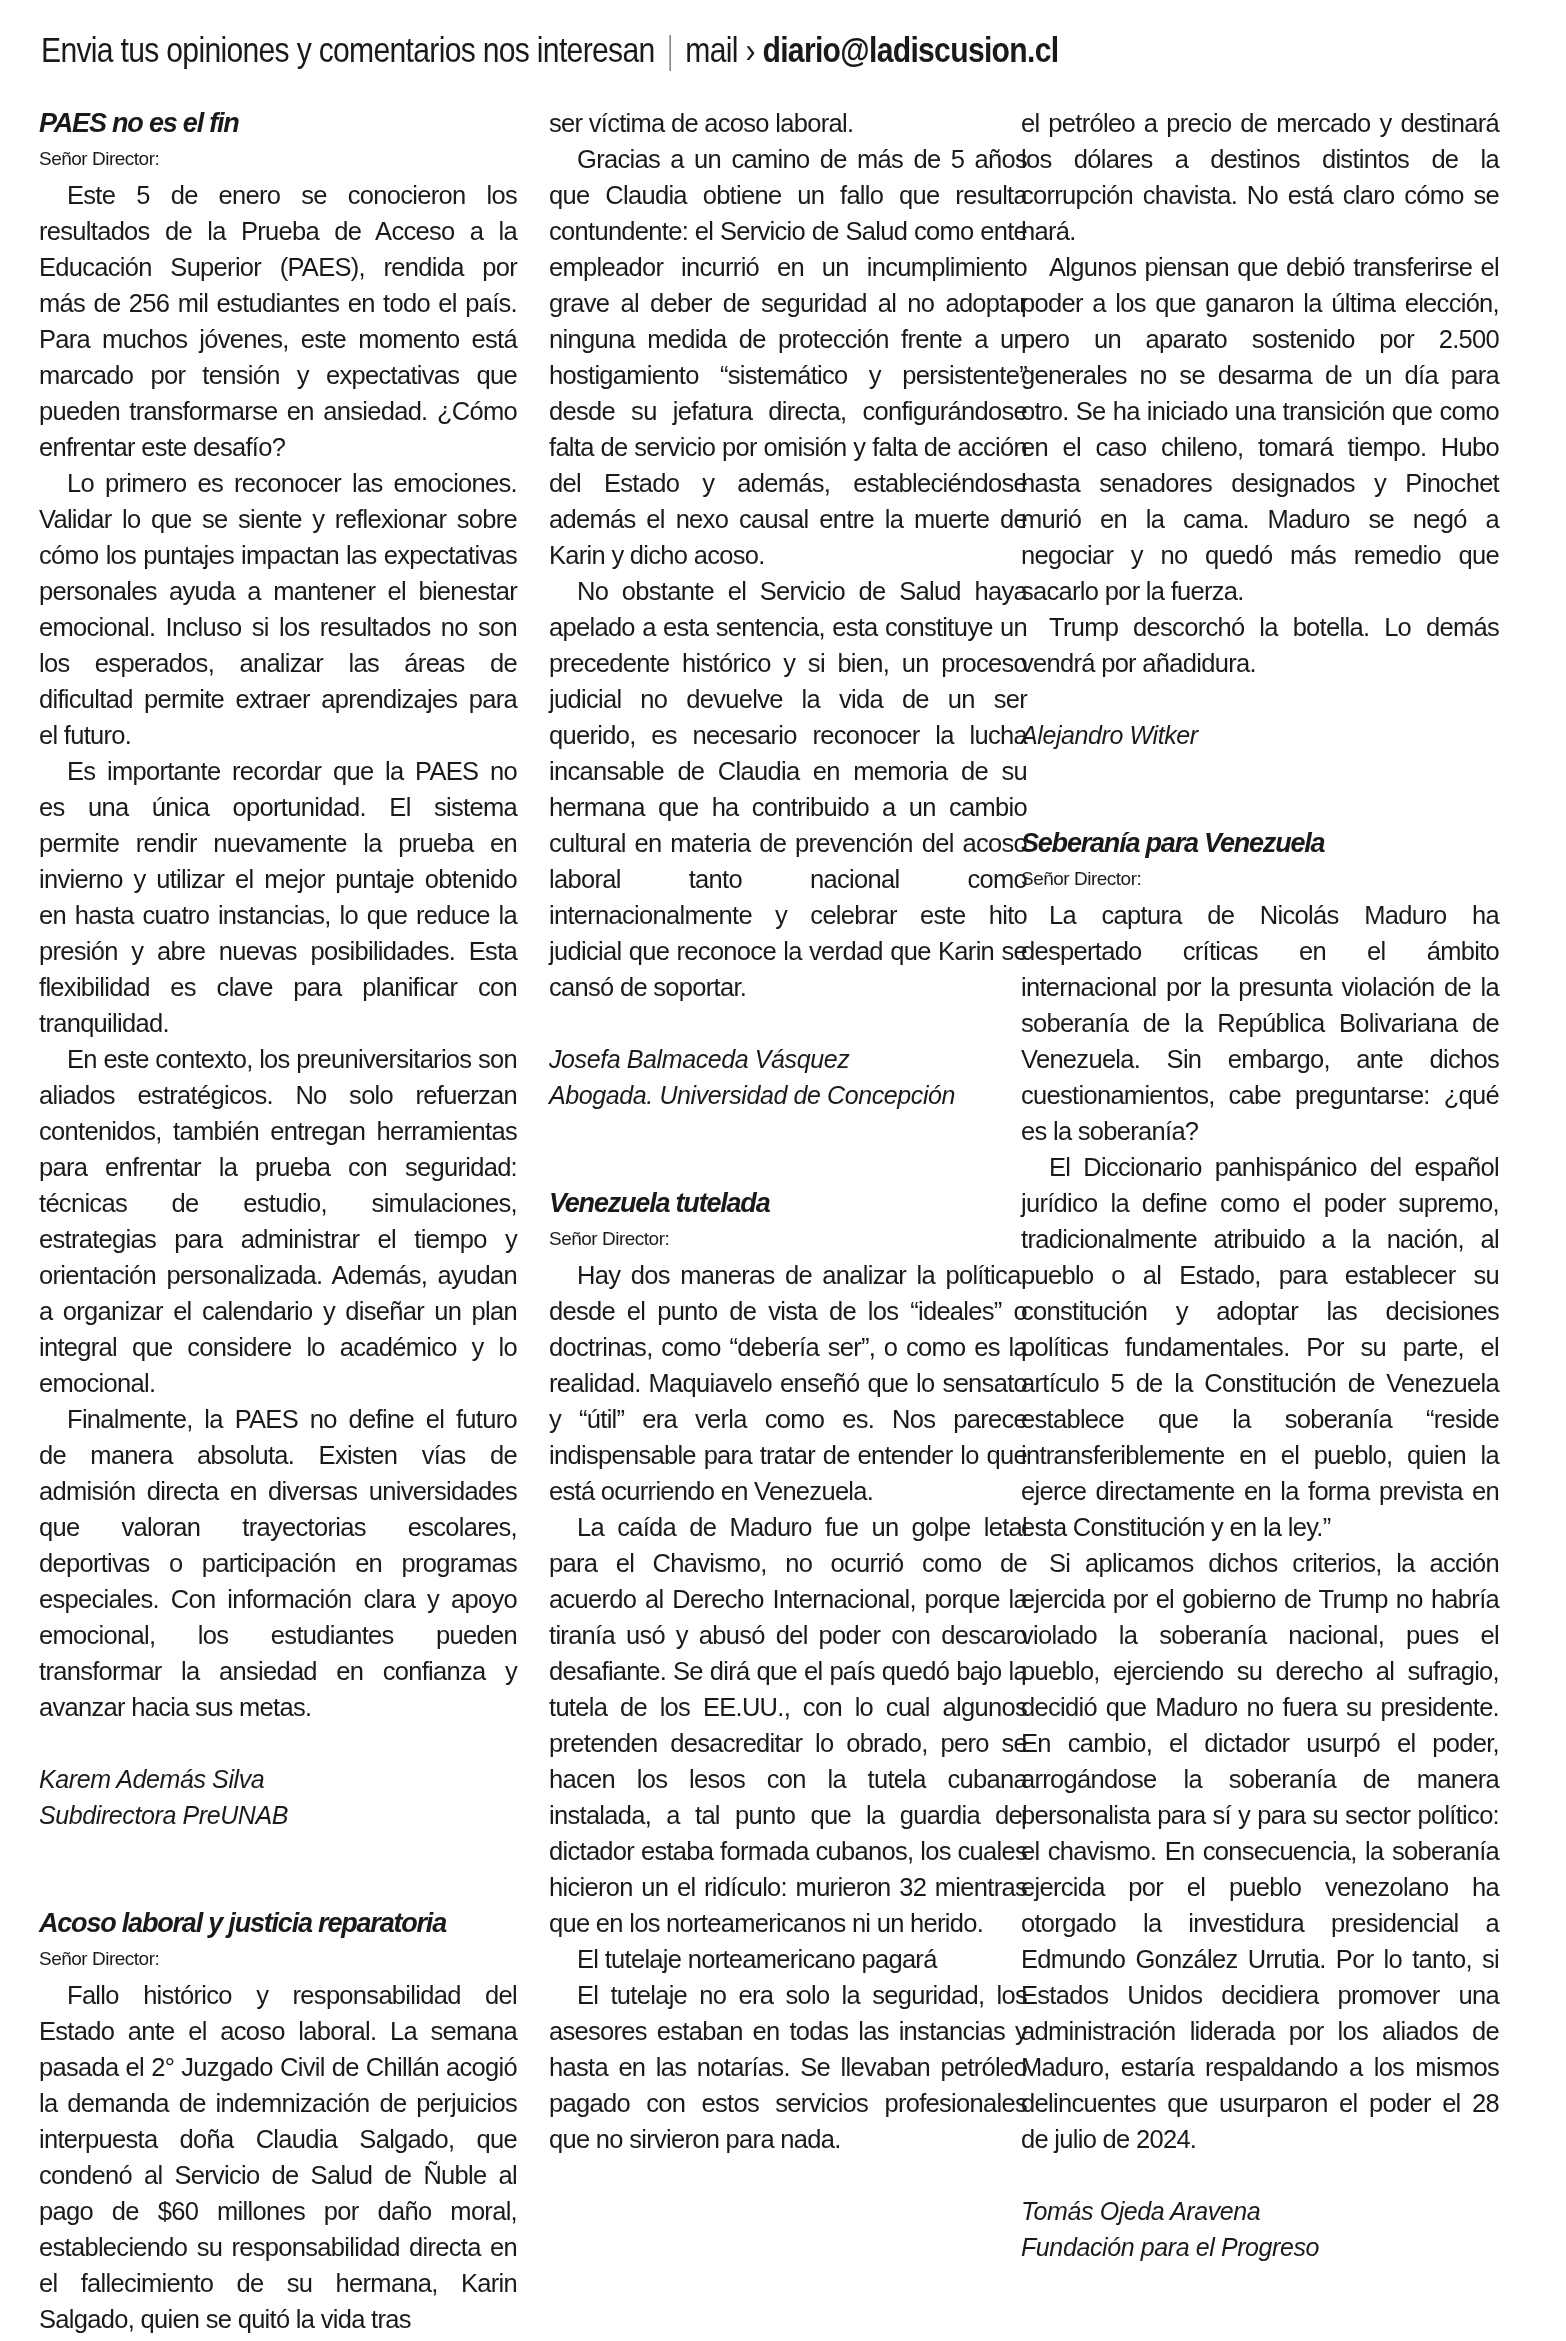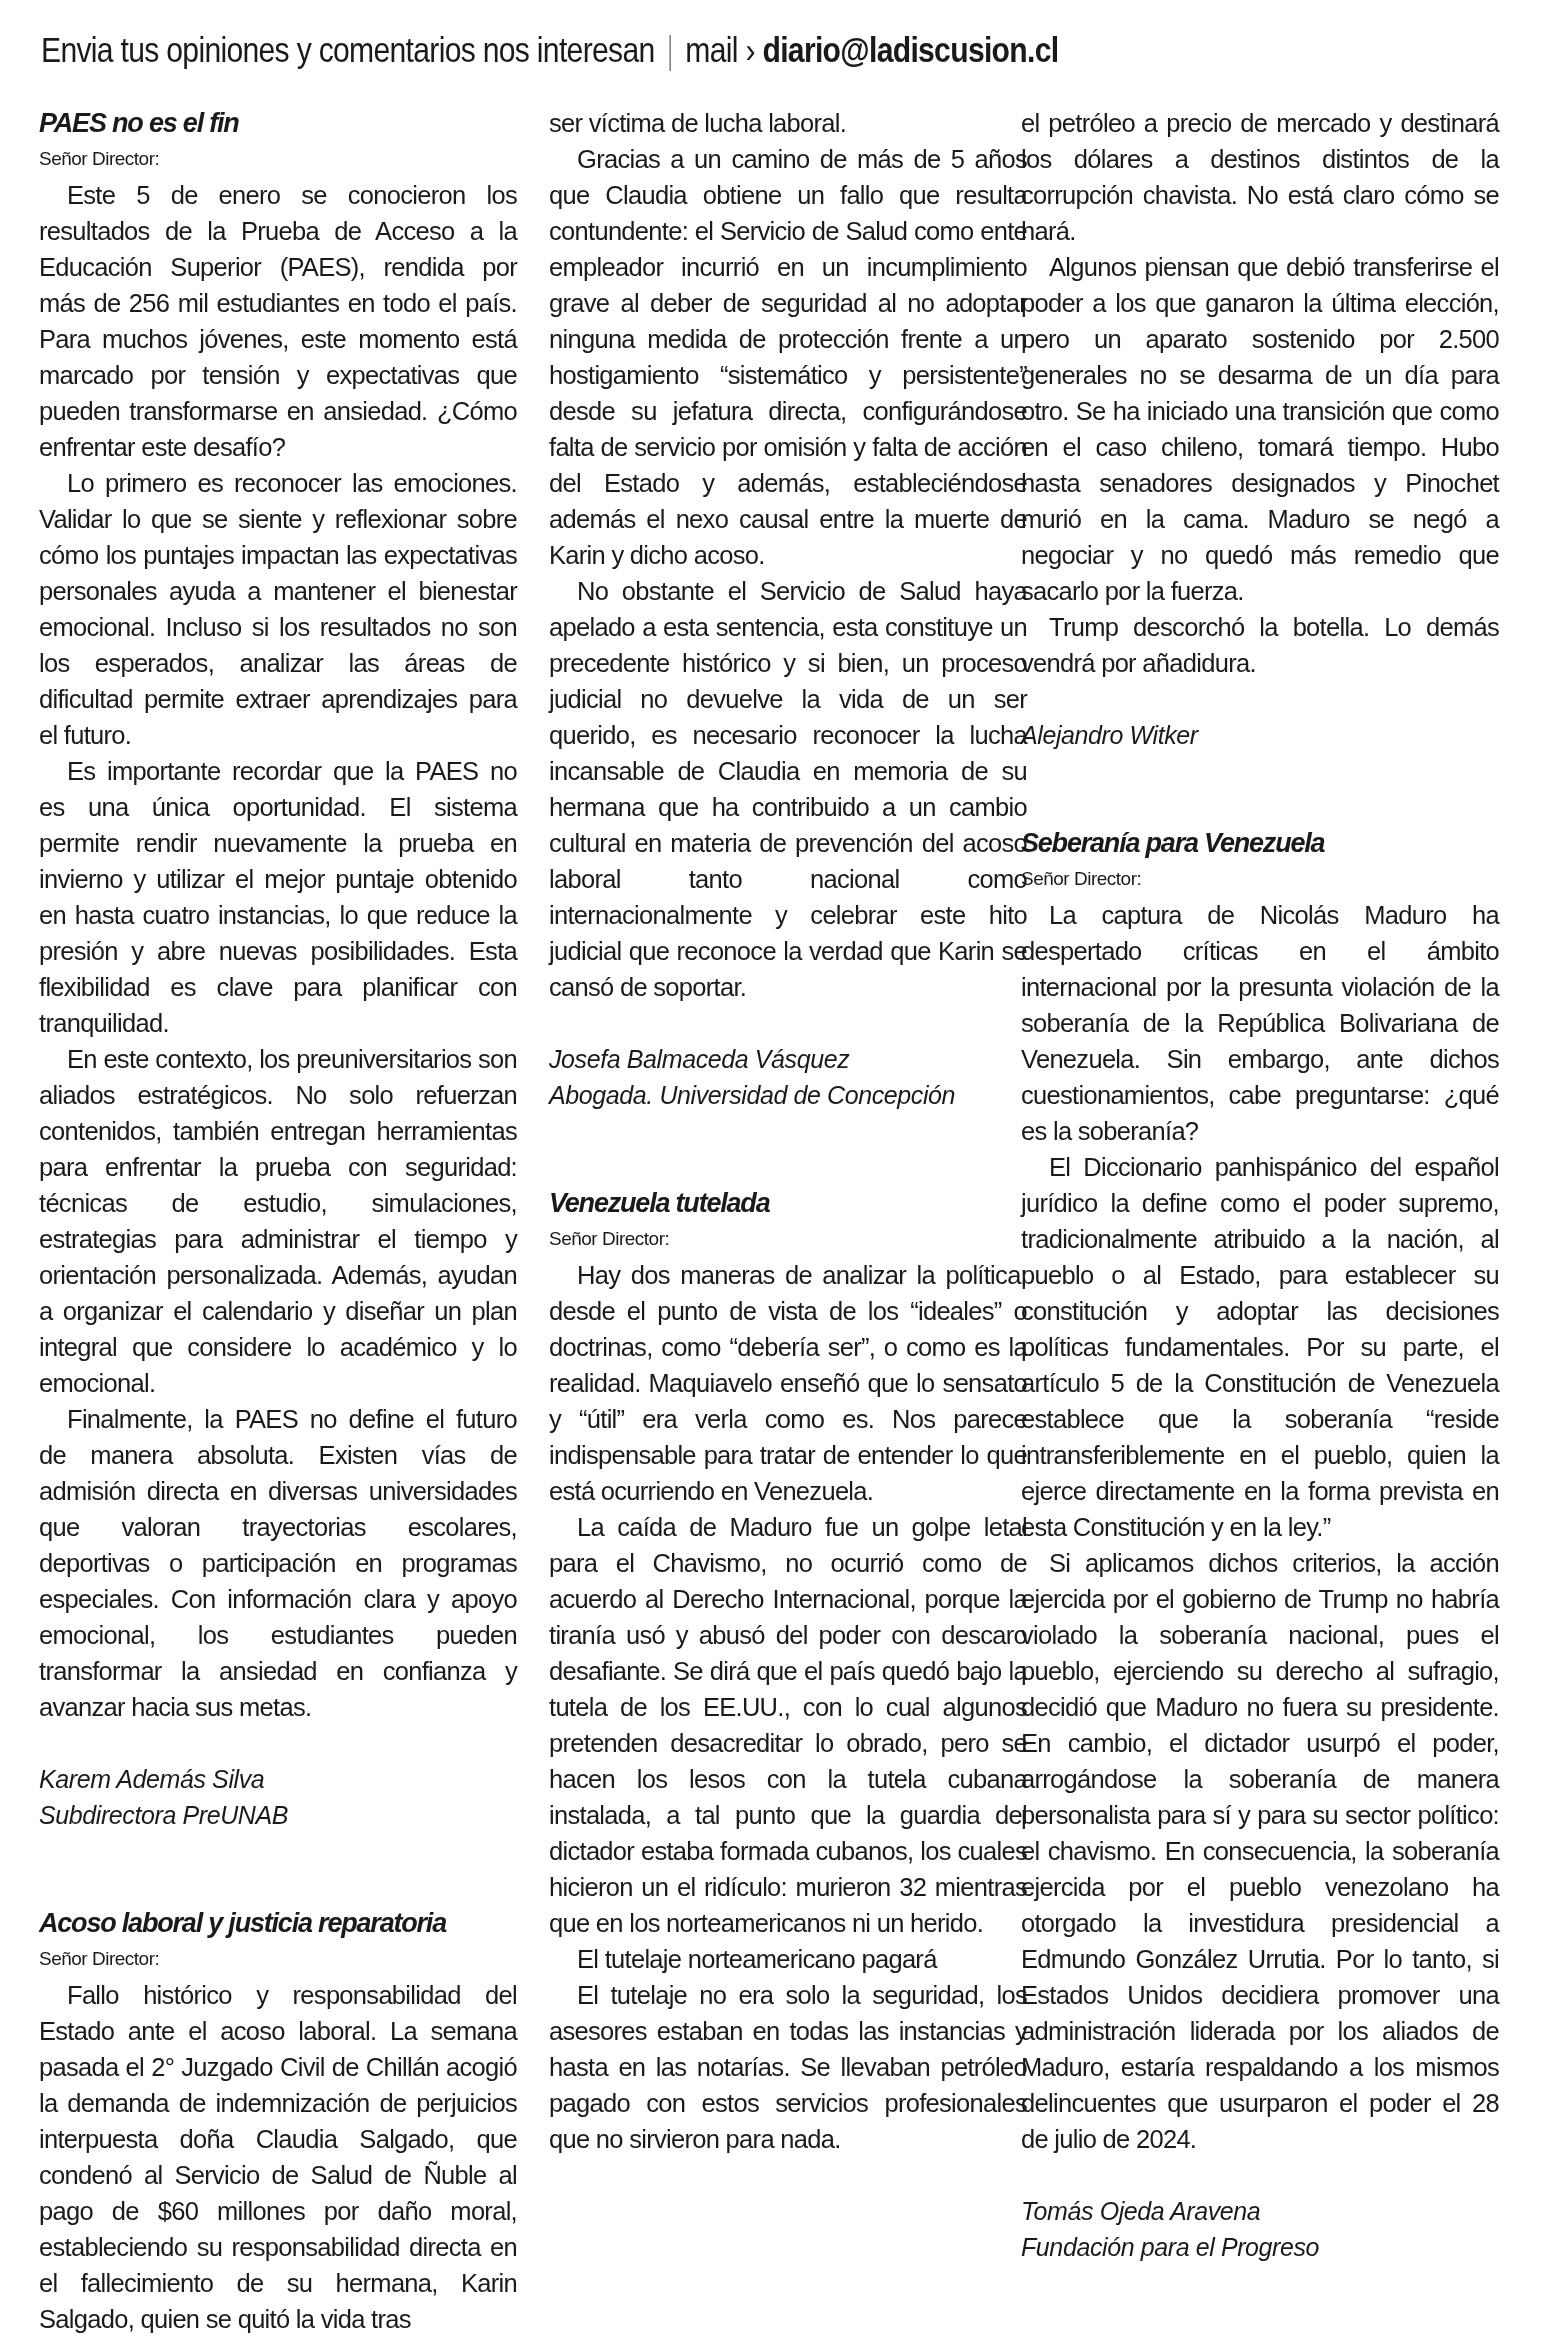"ser víctima de lucha laboral." p.para { text: lucha -> acoso }
